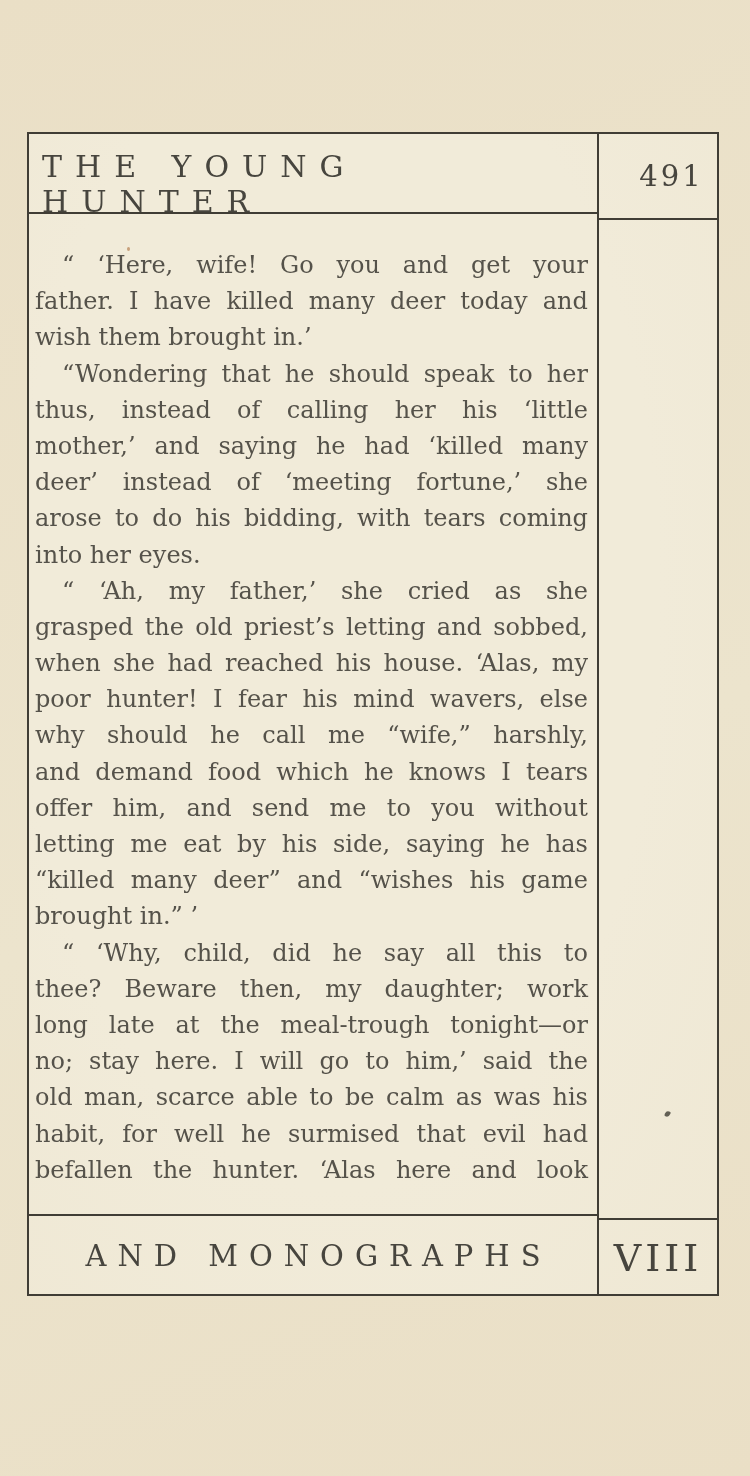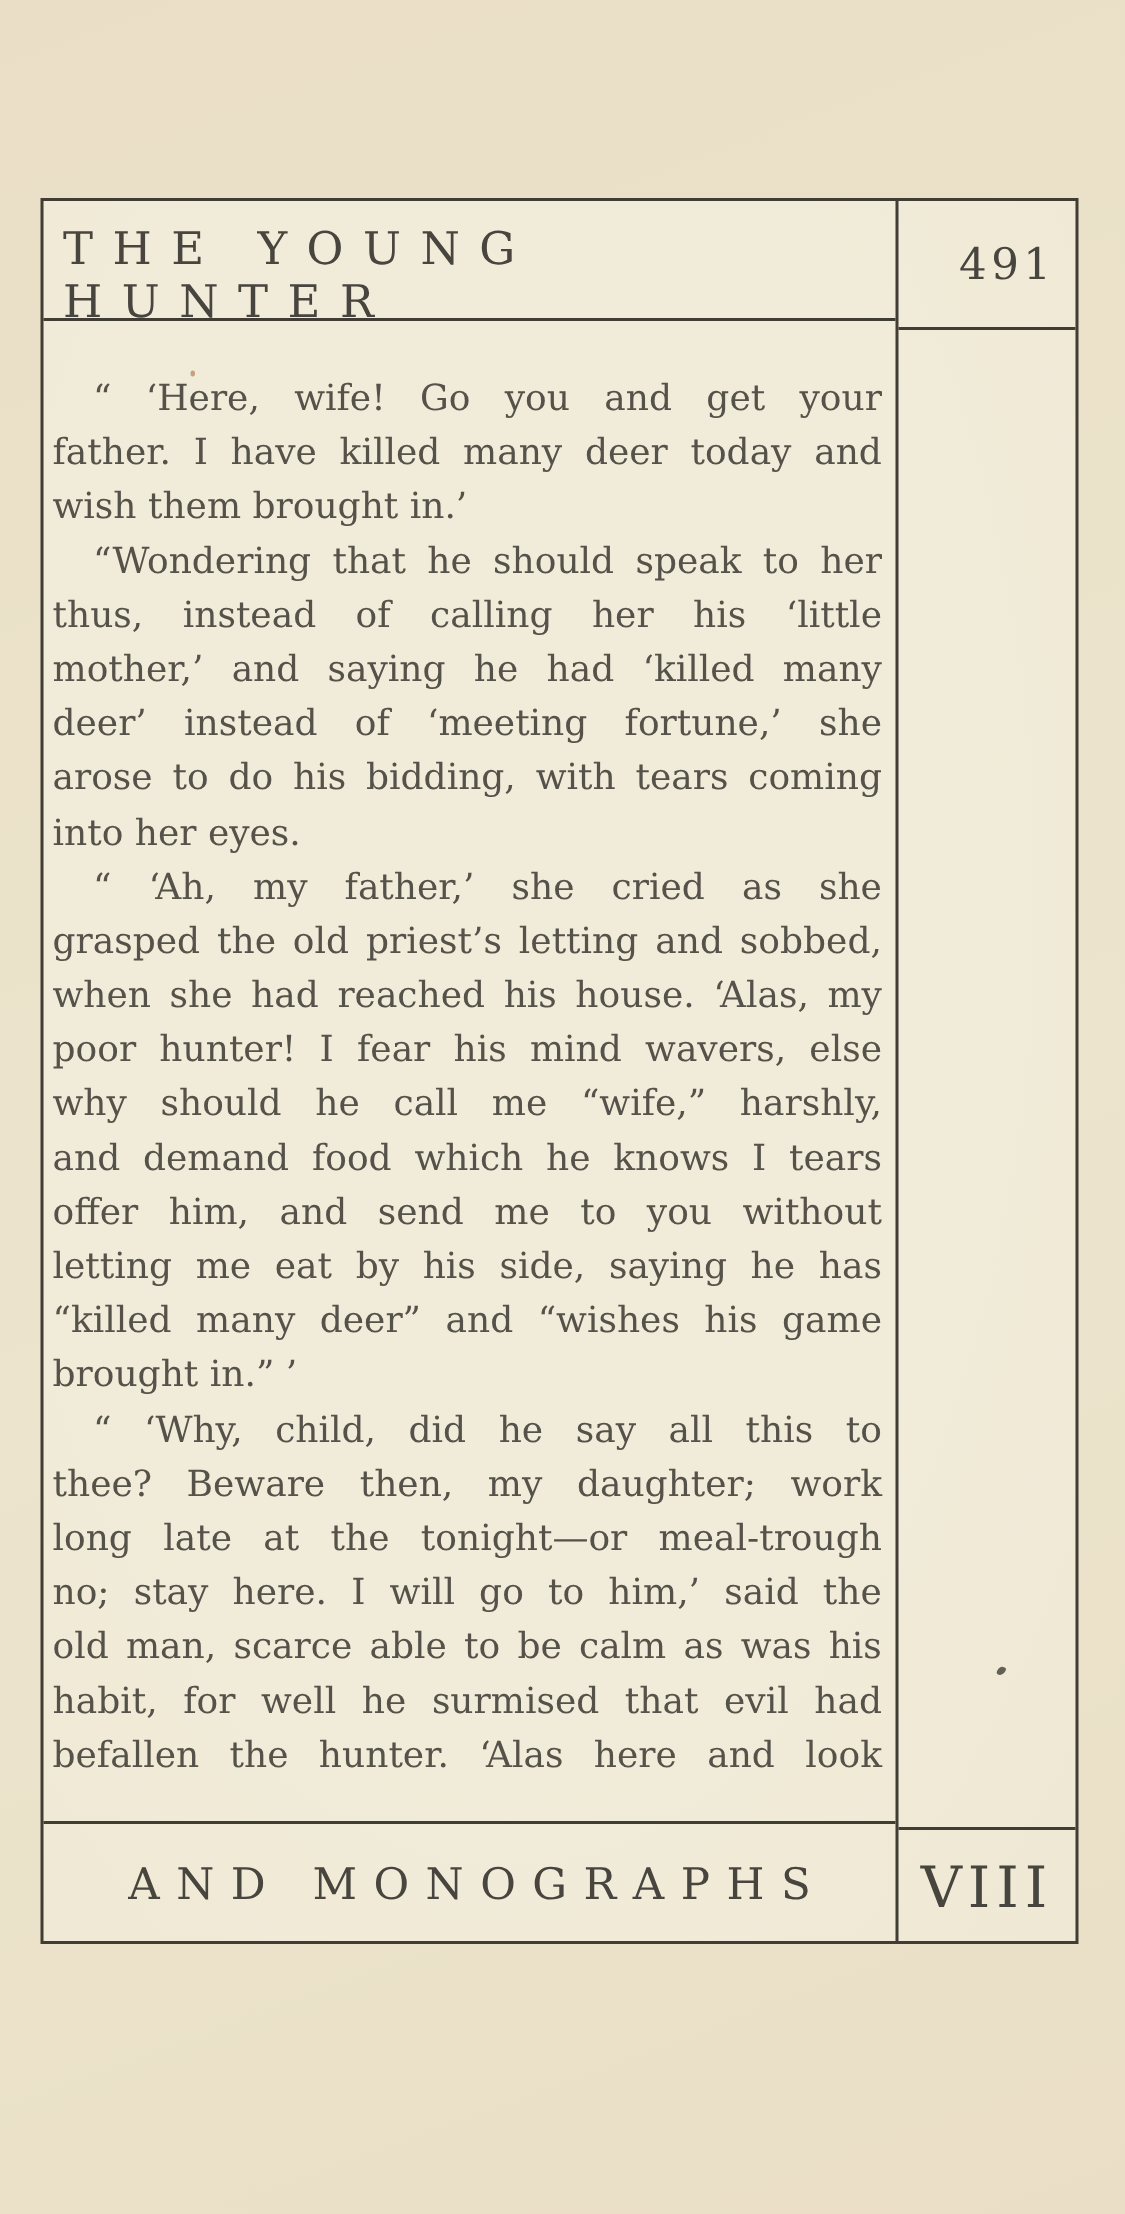"tonight—or" span { order: before "meal-trough" -> after "meal-trough" }
